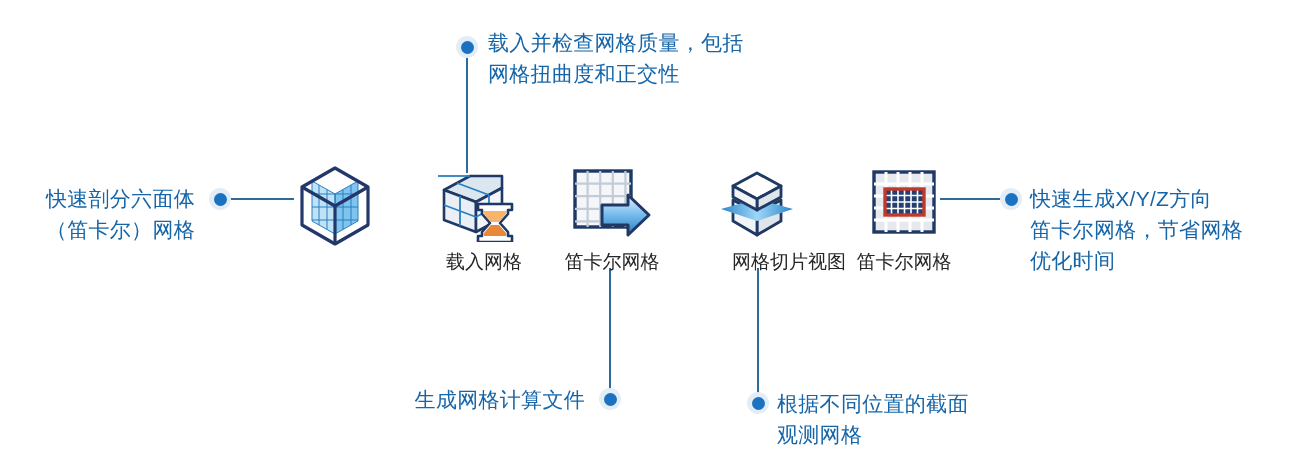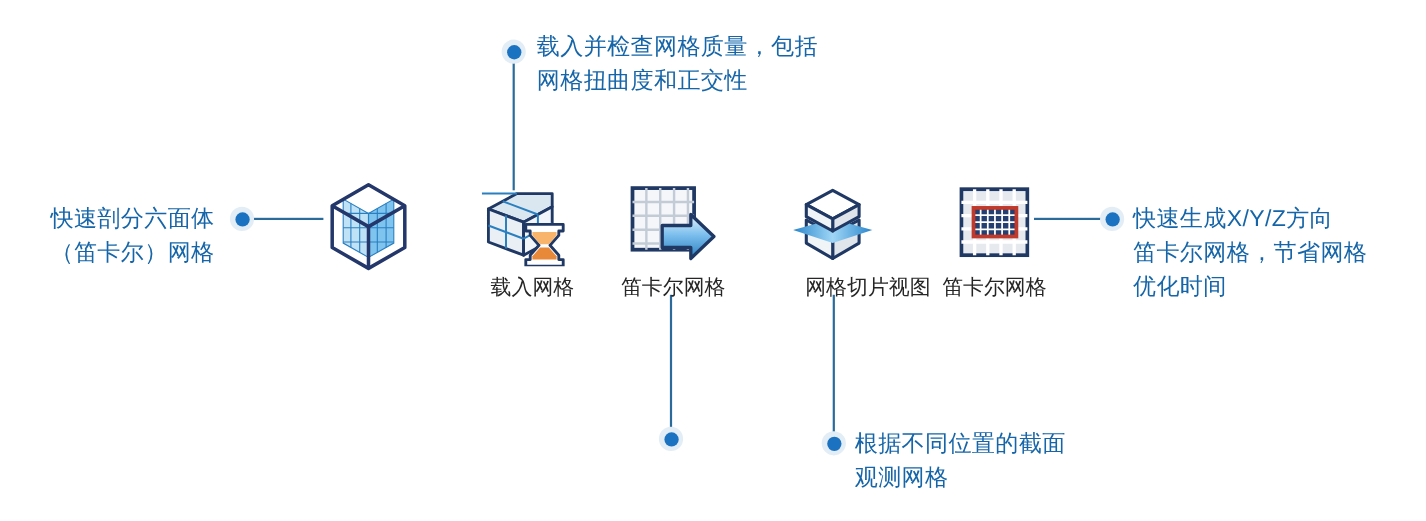"生成网格计算文件" div.callout { html: none -> <div>生成网格计算文件</div> }
